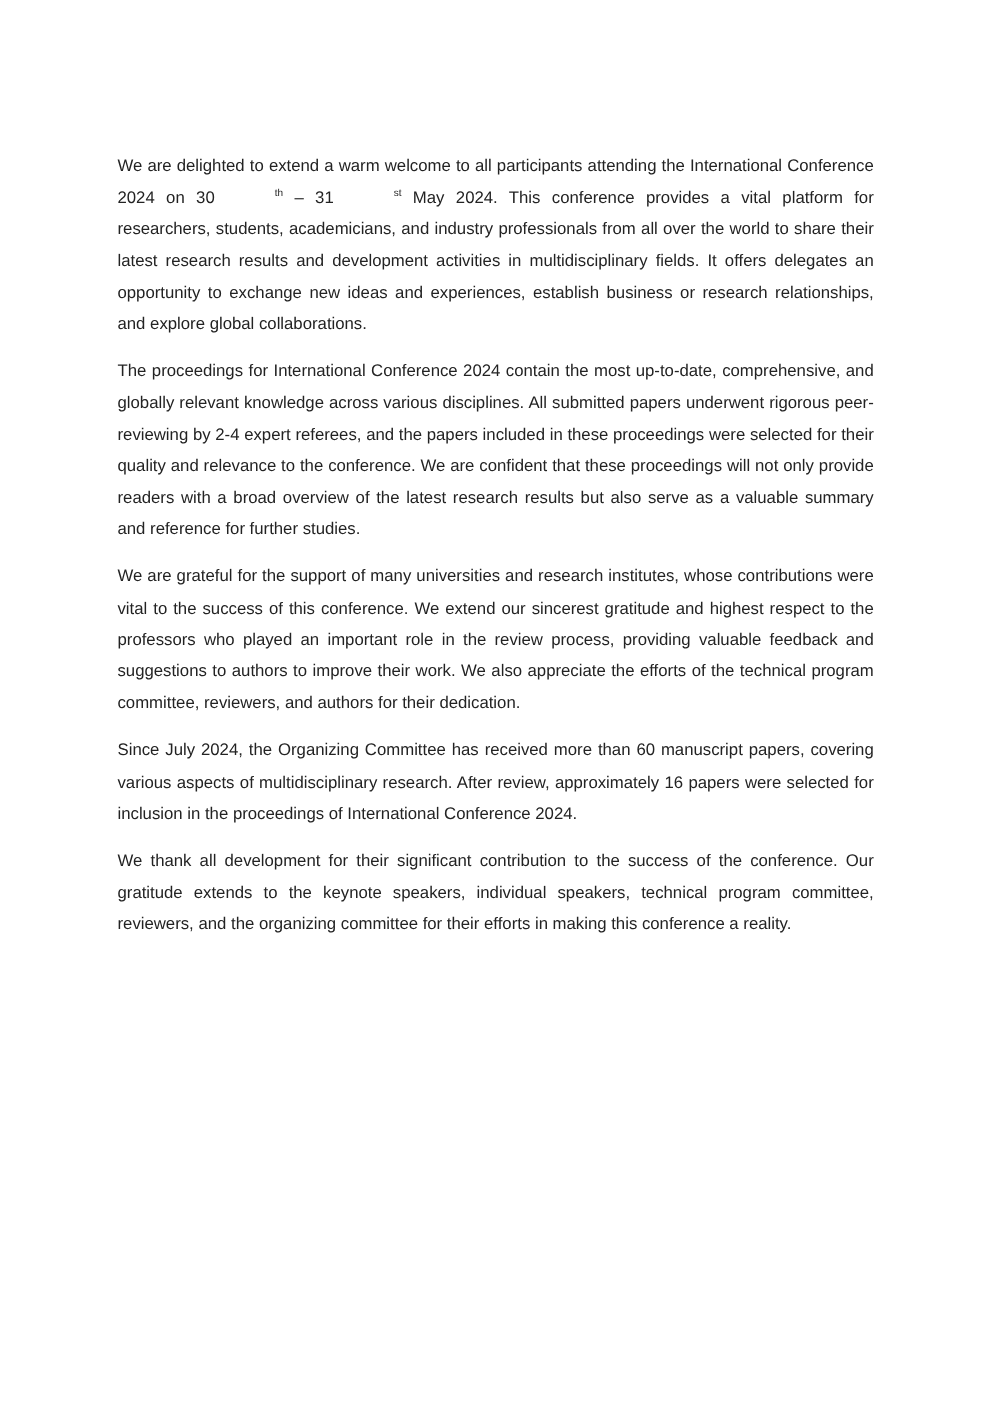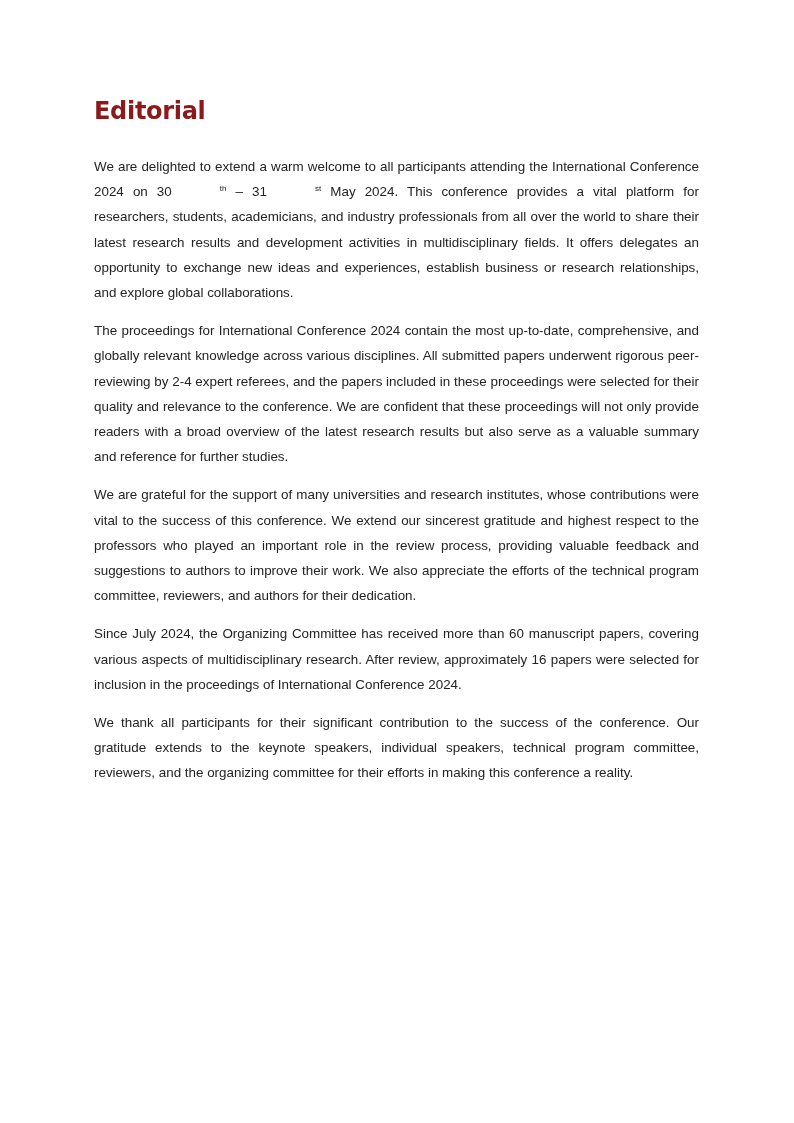"Editorial" h1.title { html: <h1>Editorial</h1> -> none }
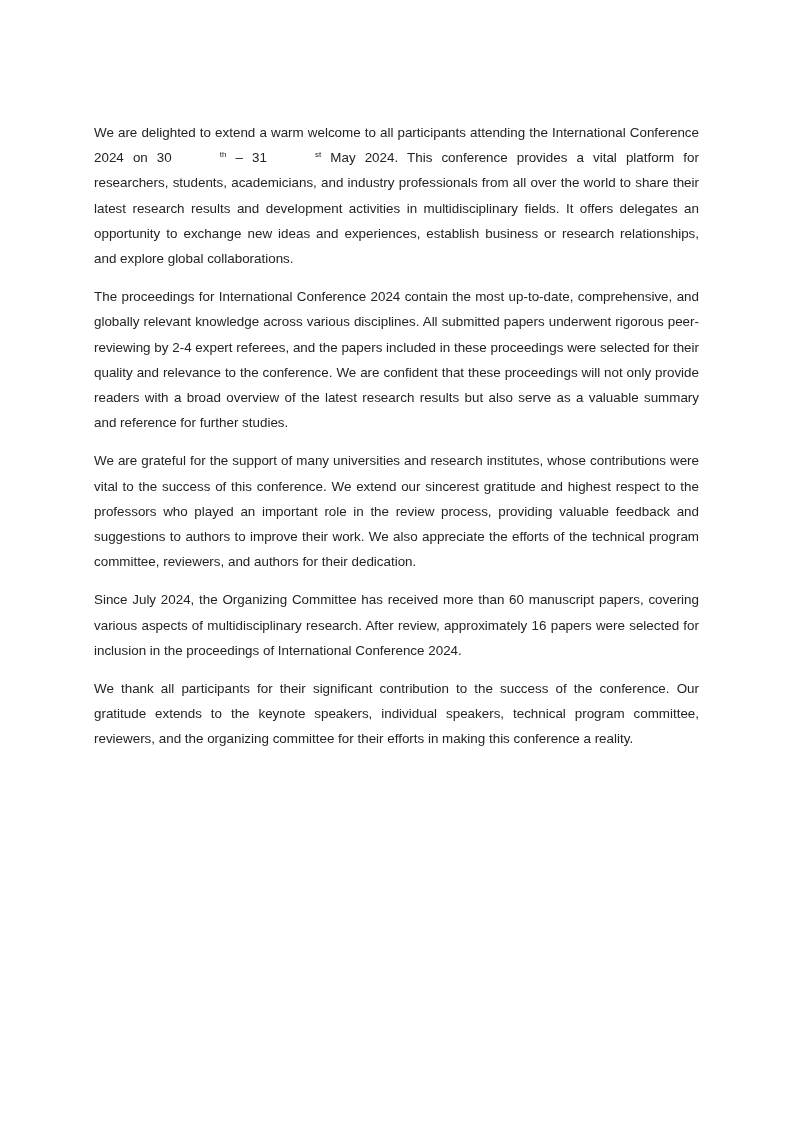"We thank all participants for" p.para { text: participants -> development }
